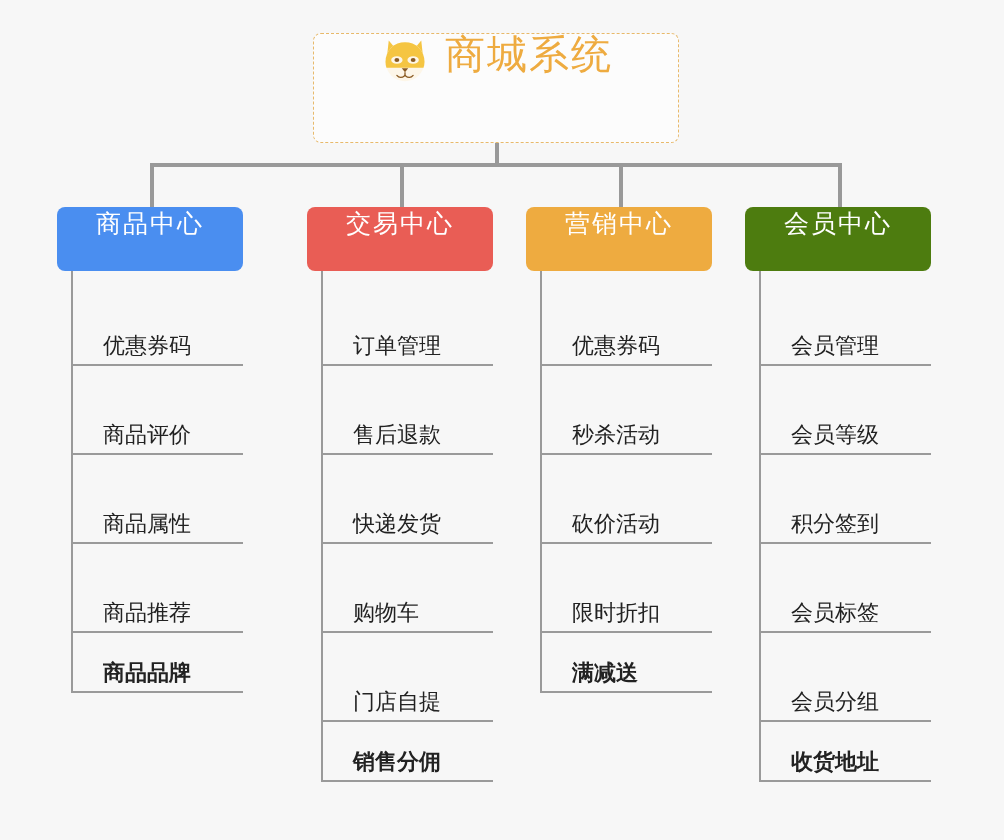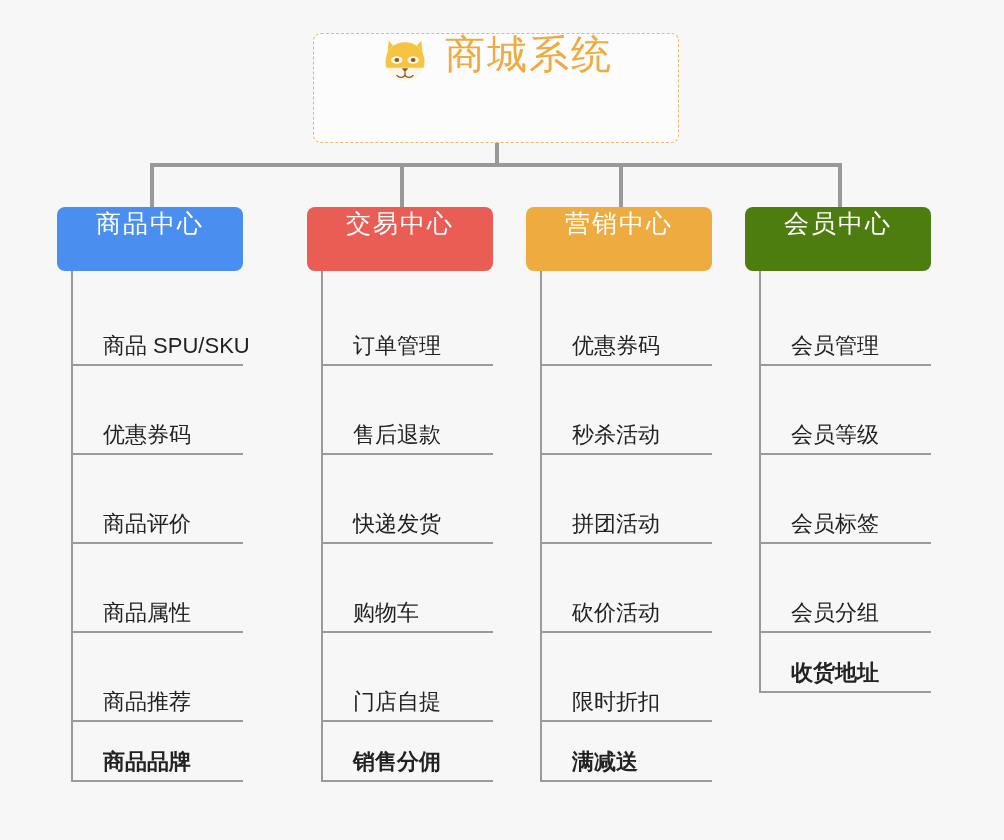"商品 SPU/SKU" div.leaf { html: <div> <span>商品 SPU/SKU</span> </div> -> none }
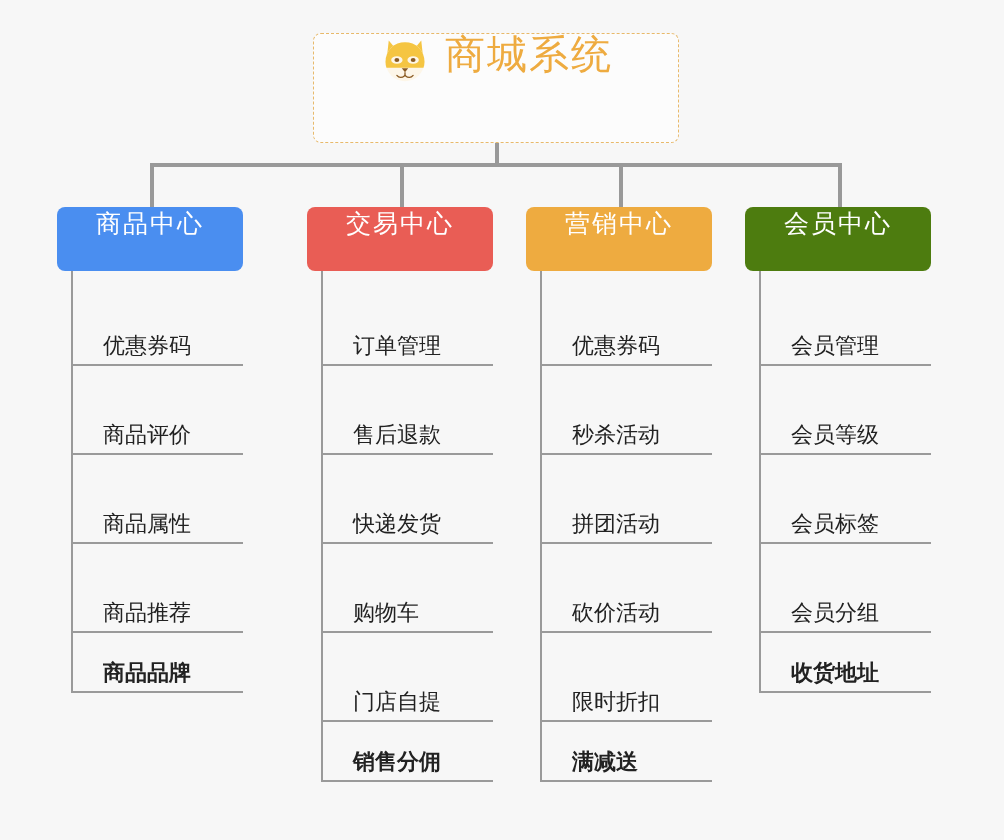"拼团活动" div.leaf { html: <div> <span>拼团活动</span> </div> -> none }
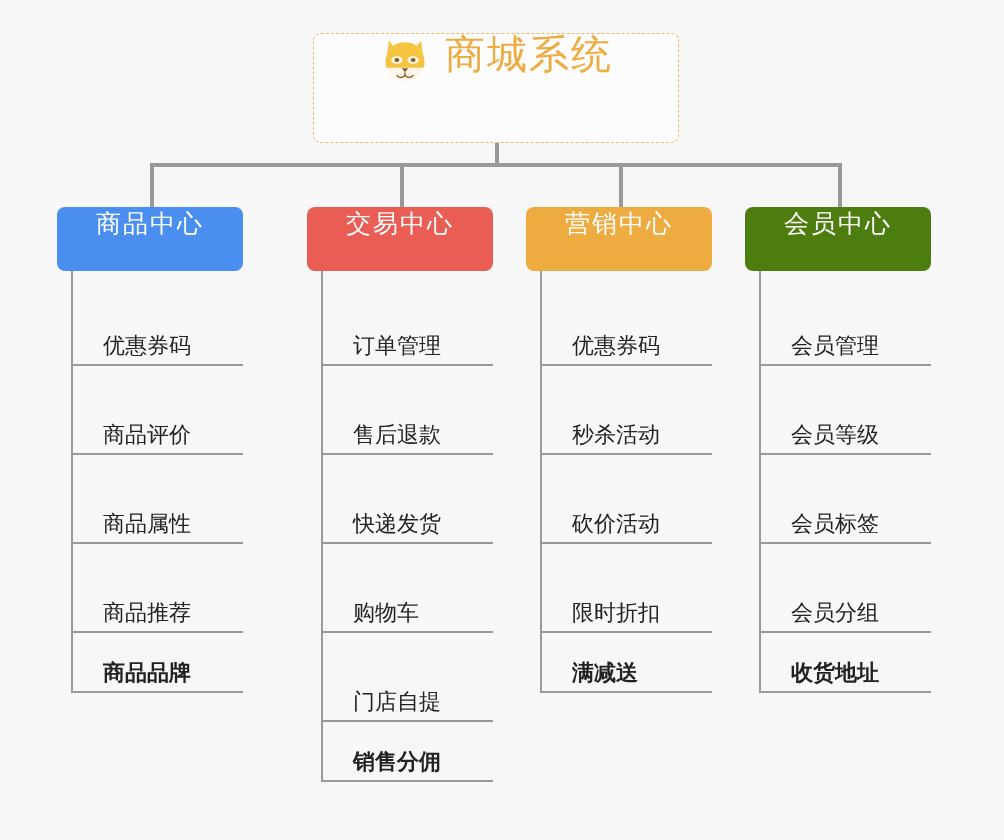"积分签到" div.leaf { html: none -> <div> <span>积分签到</span> </div> }
